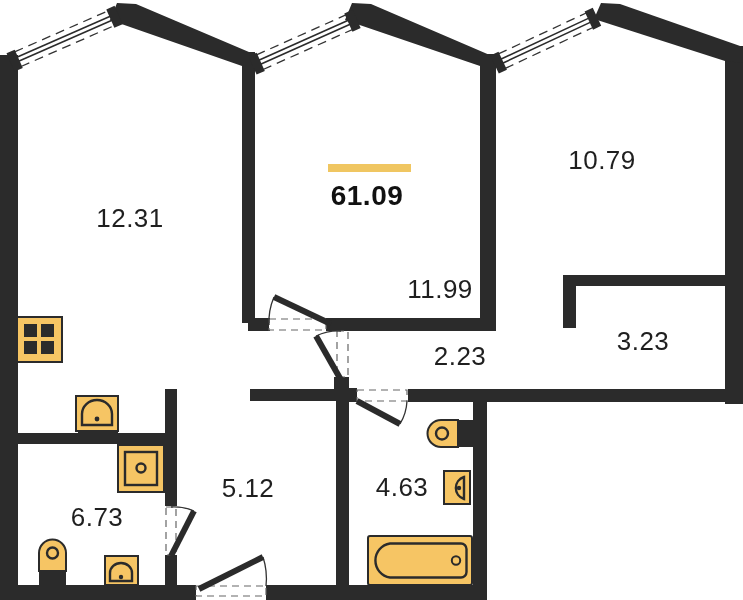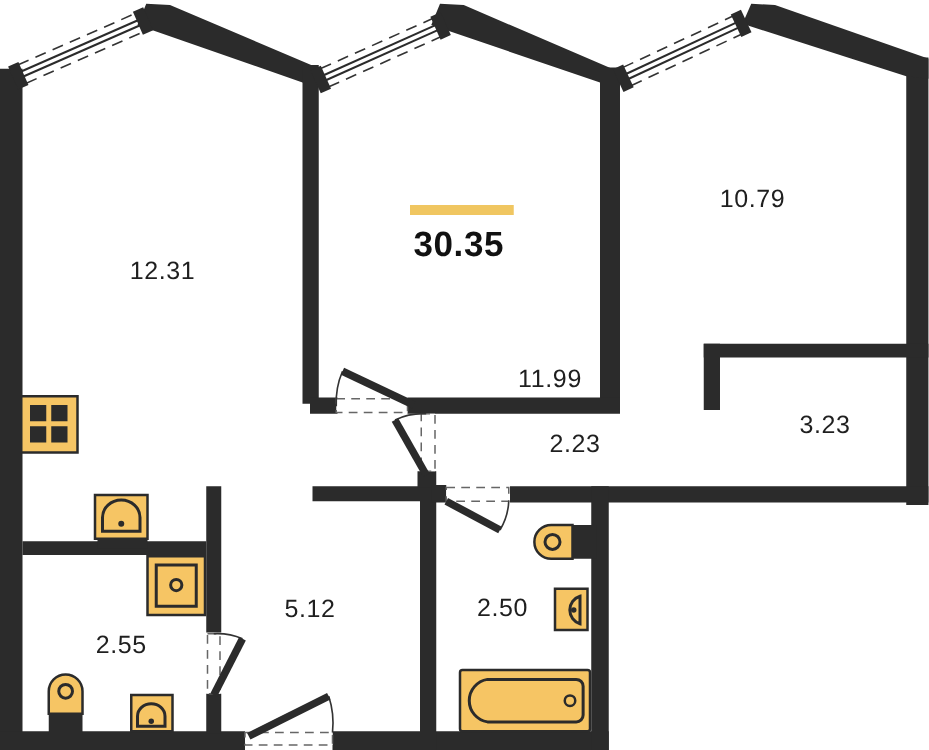"10.79" .room-label { font-size: 20px -> 26px }
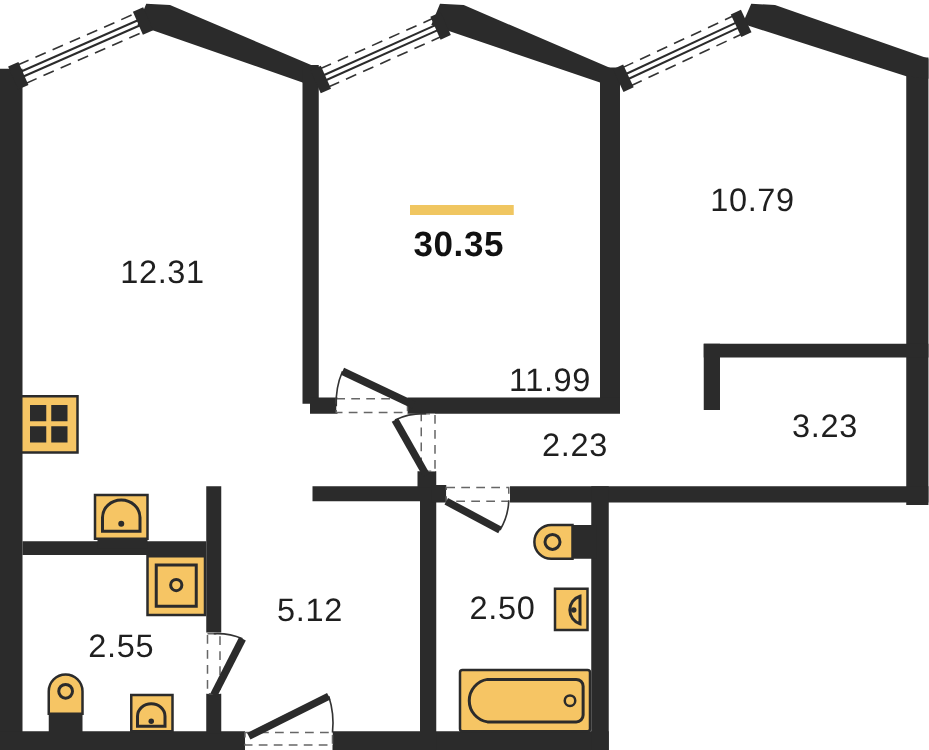"30.35" div.total-value { text: 30.35 -> 61.09 }
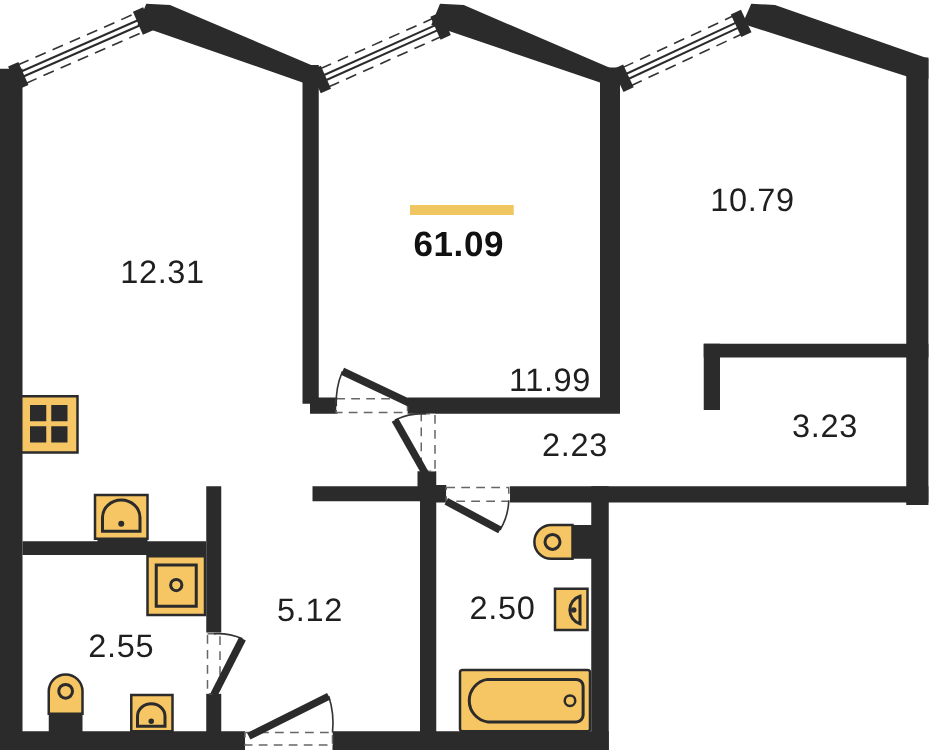"11.99" div.room-label { top: 304px -> 289px }
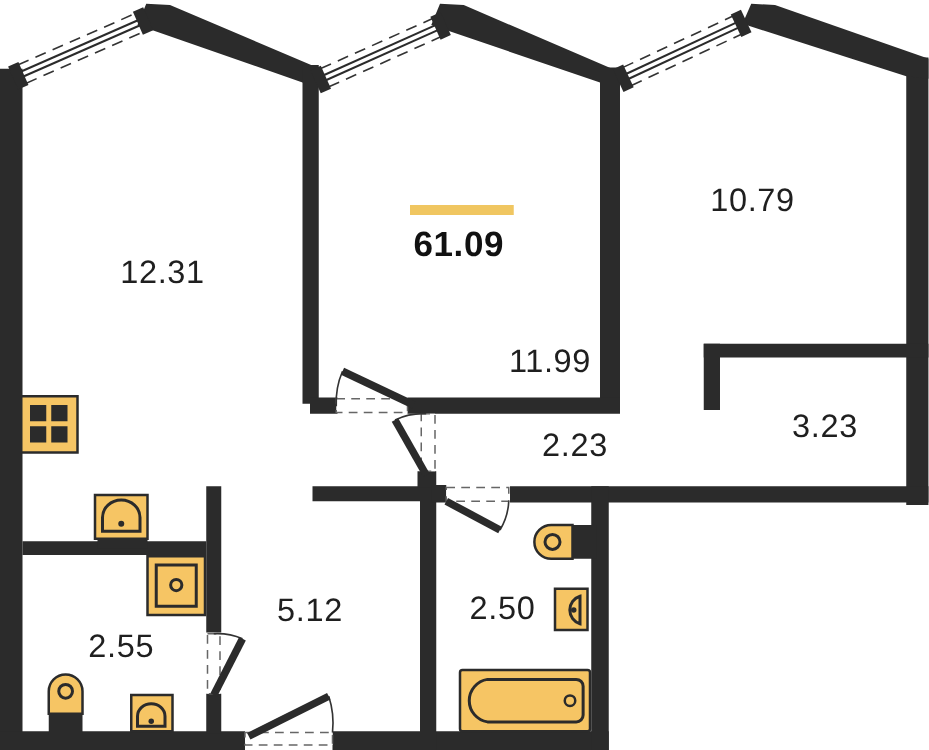"3.23" div.room-label { left: 660px -> 643px }
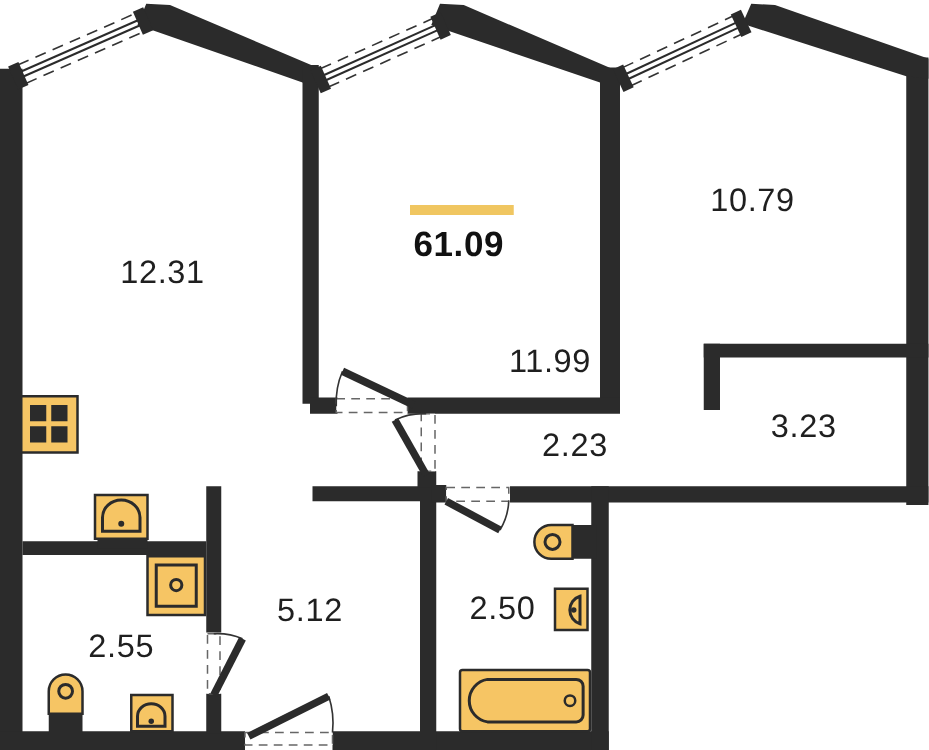"2.50" div.room-label { text: 2.50 -> 4.63 }
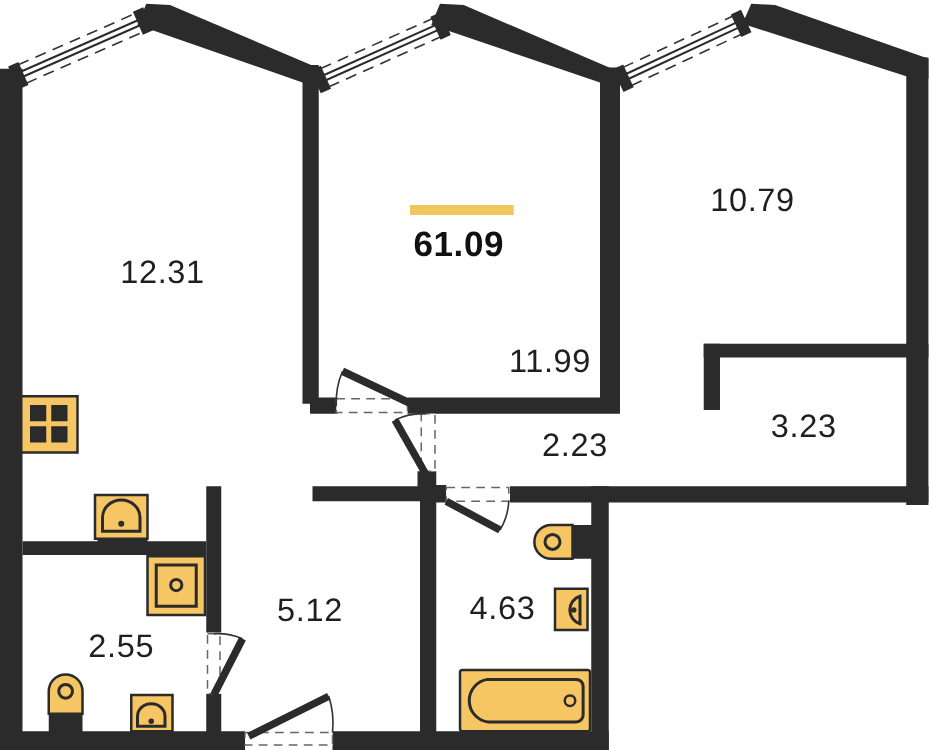"2.55" div.room-label { text: 2.55 -> 6.73 }
